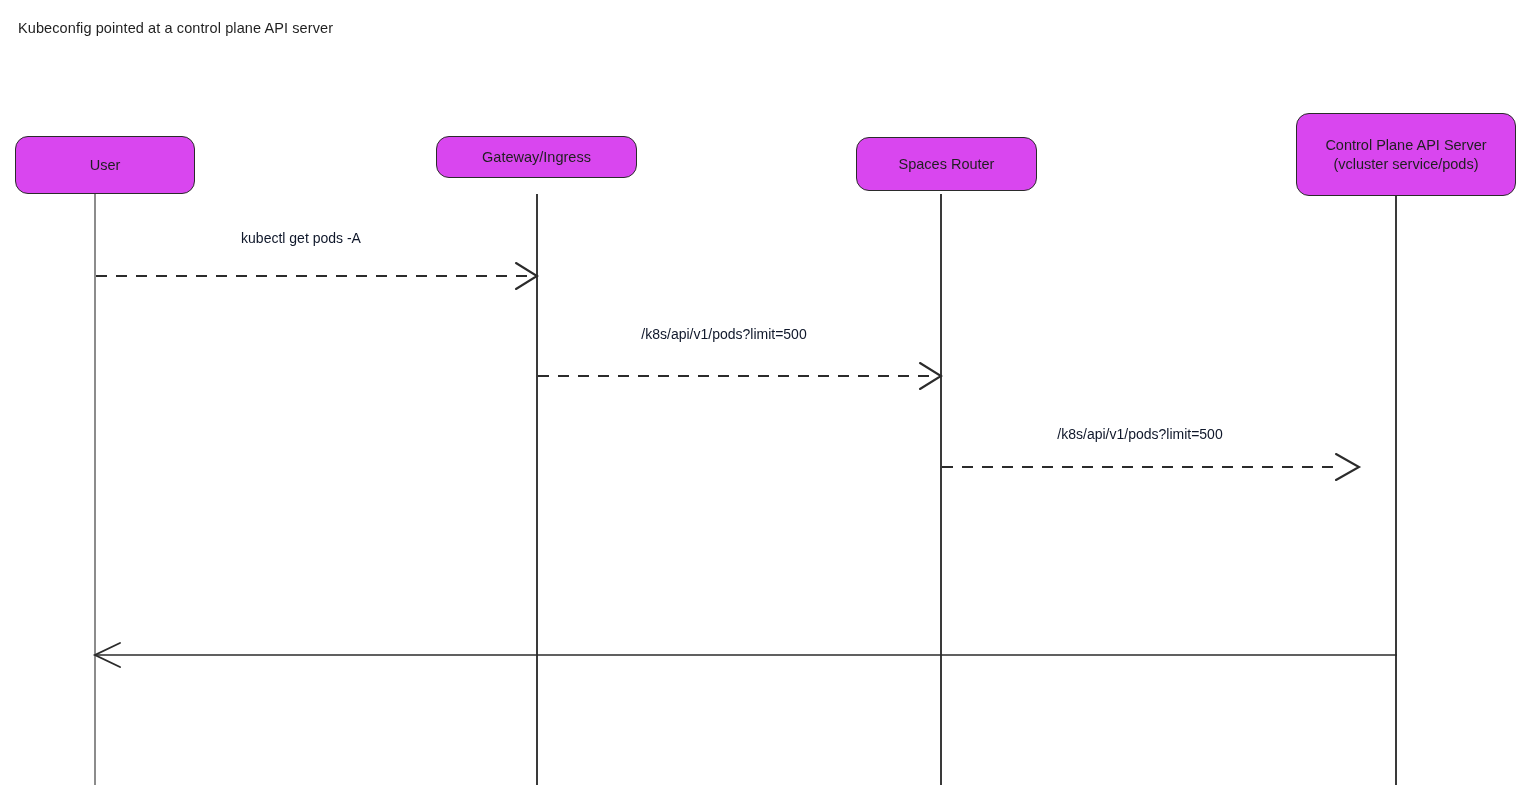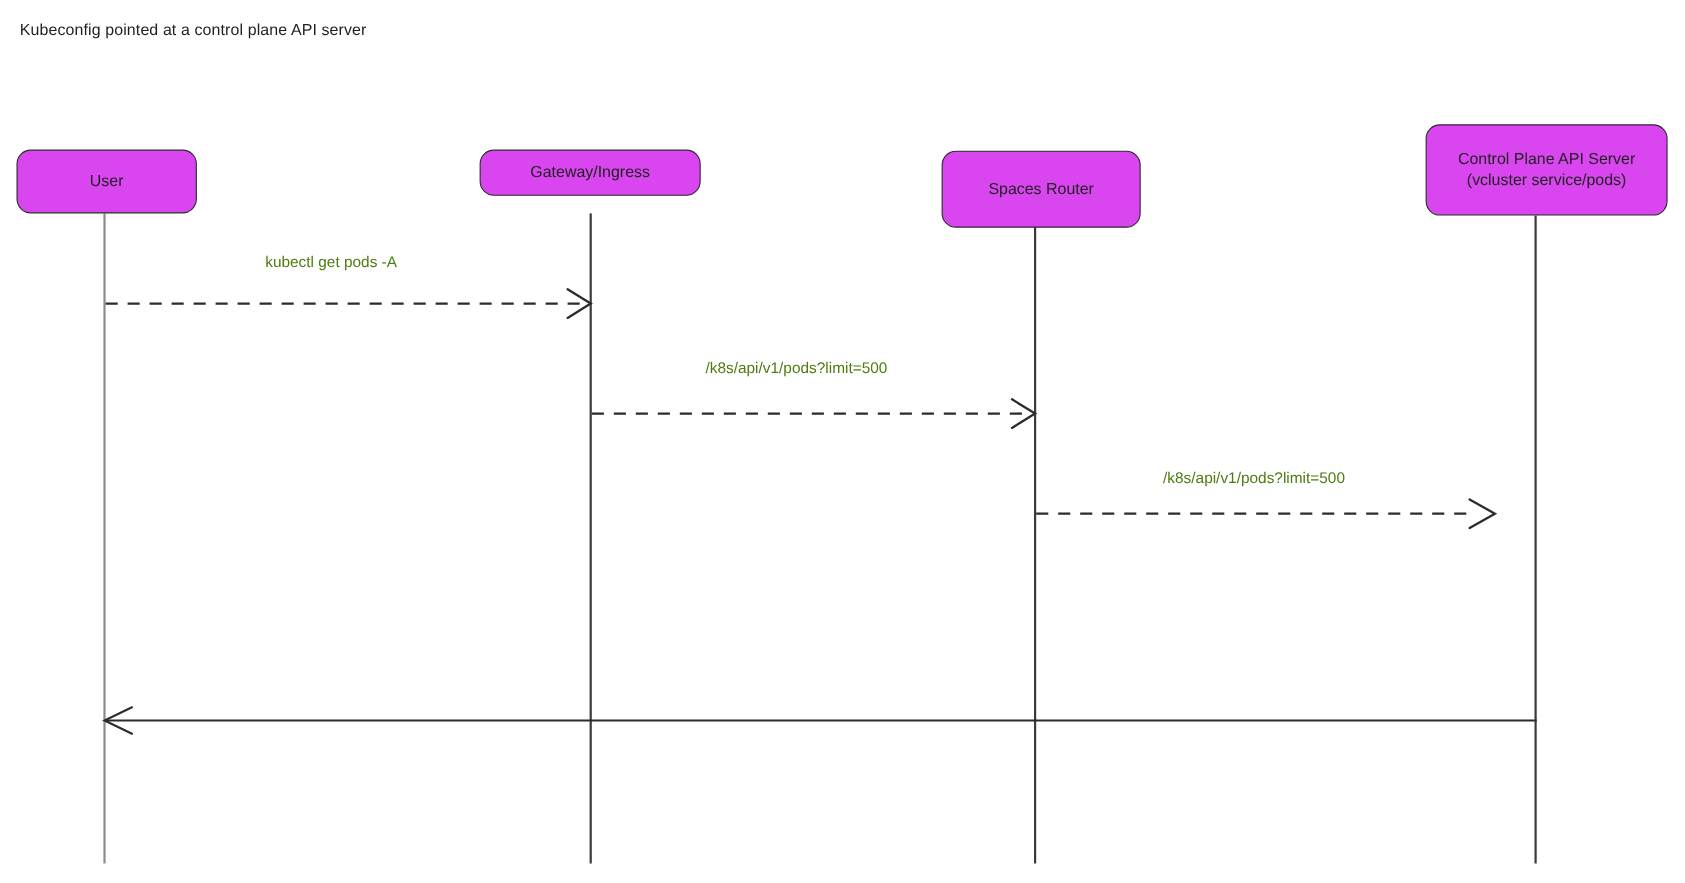"User" div.participant-box { width: 164px -> 180px }
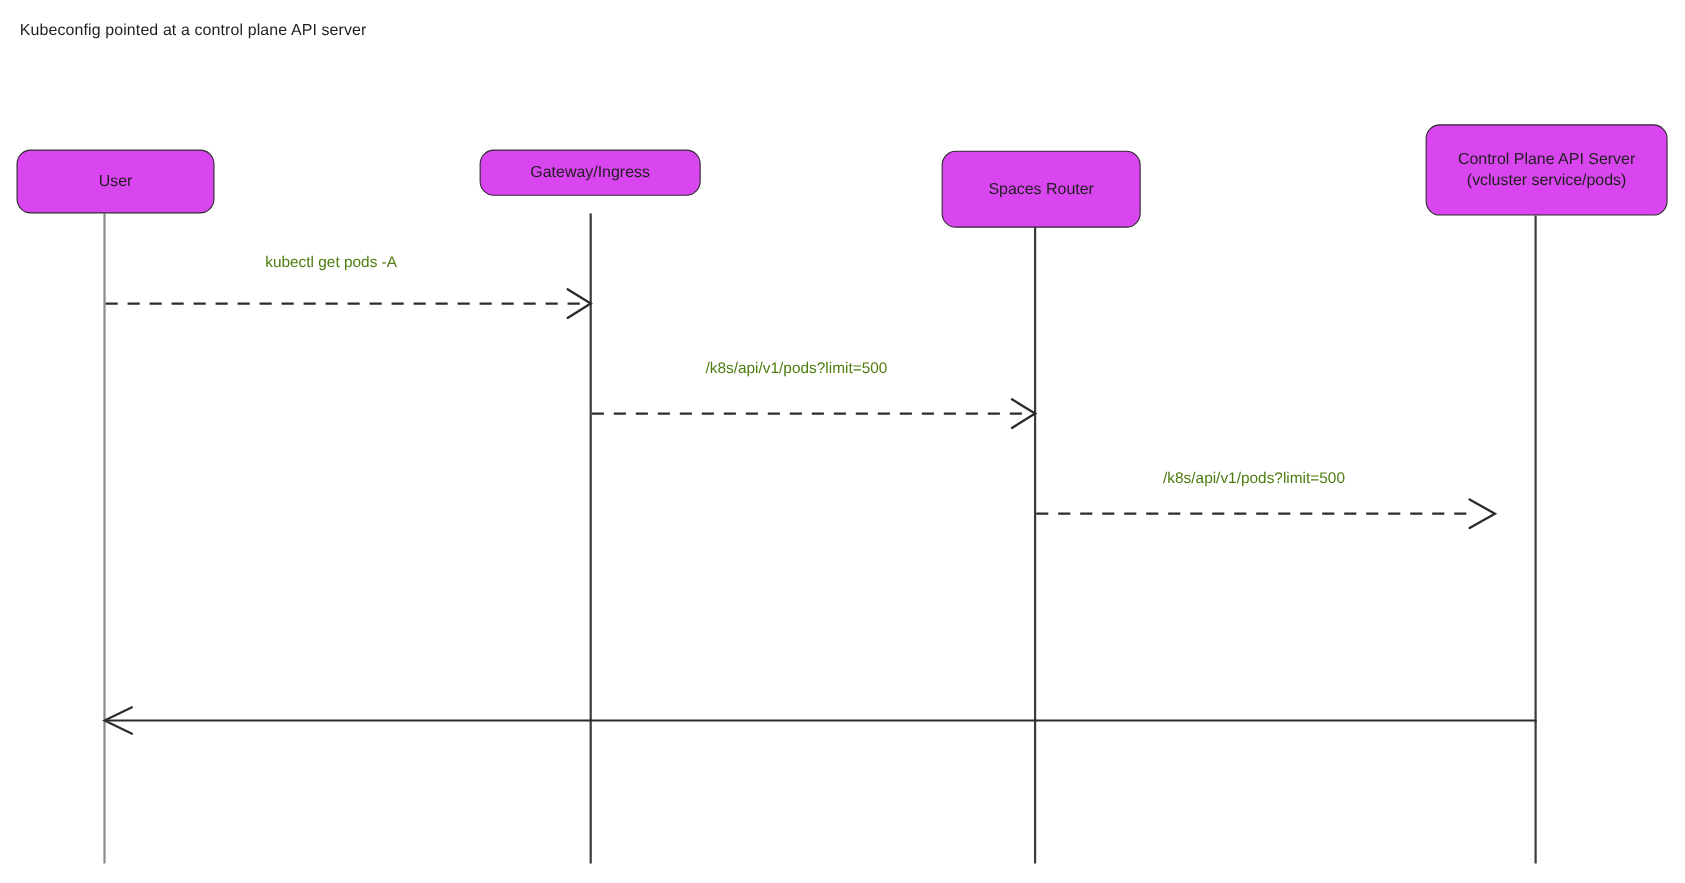"Spaces Router" div.participant-box { height: 70px -> 54px }
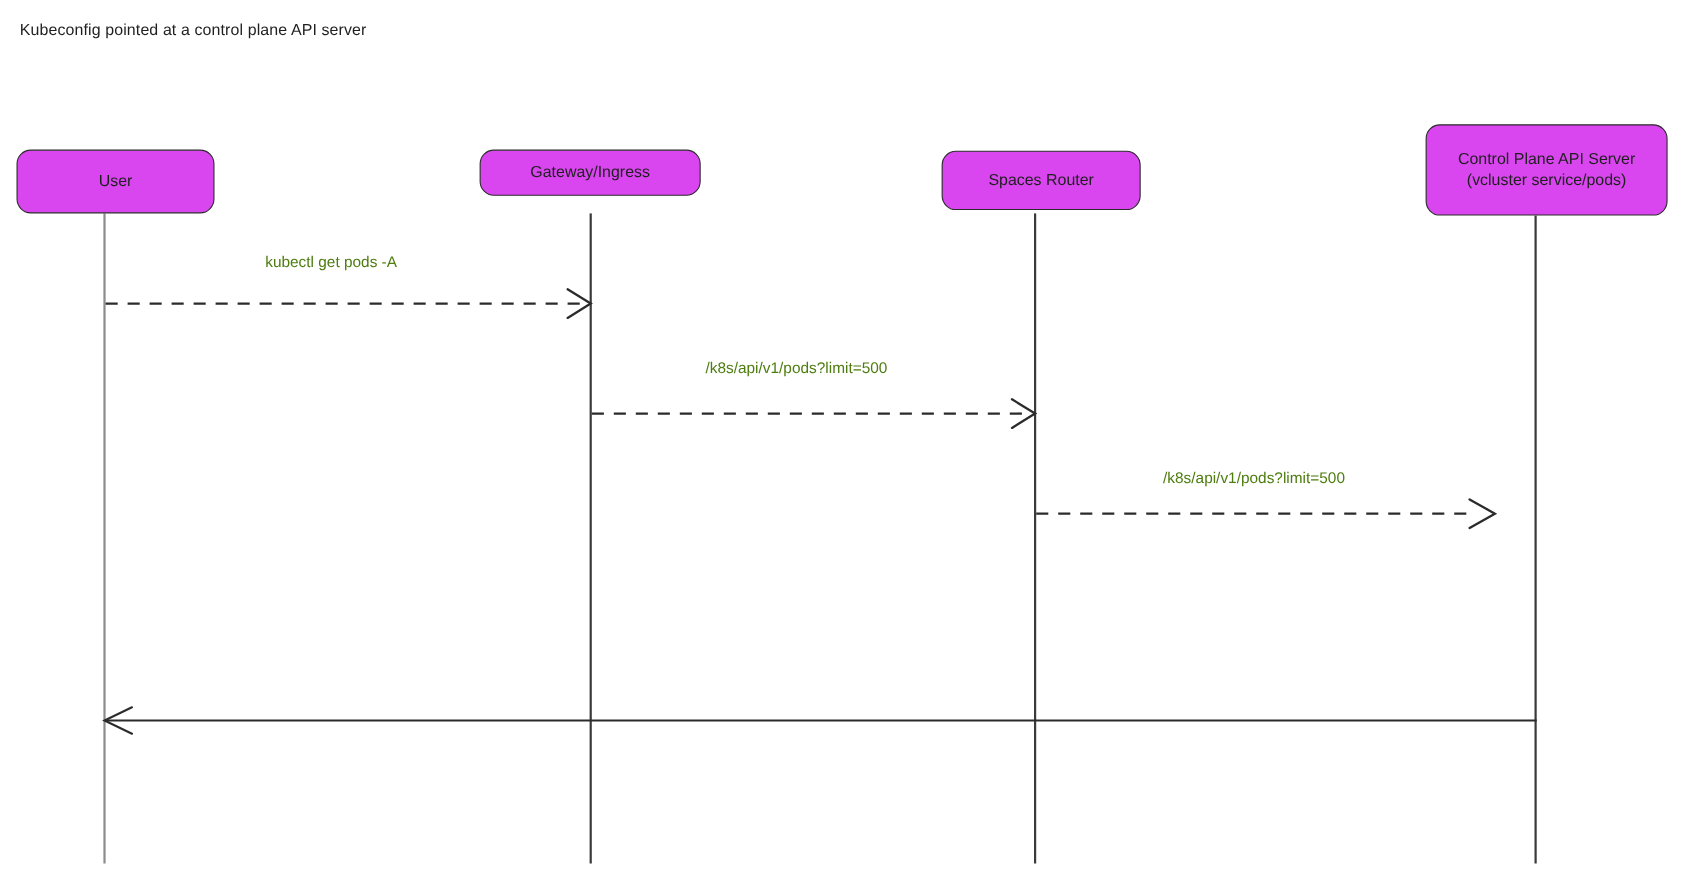"kubectl get pods -A" .msg-label { color: #4d7c0f -> #0f172a }
